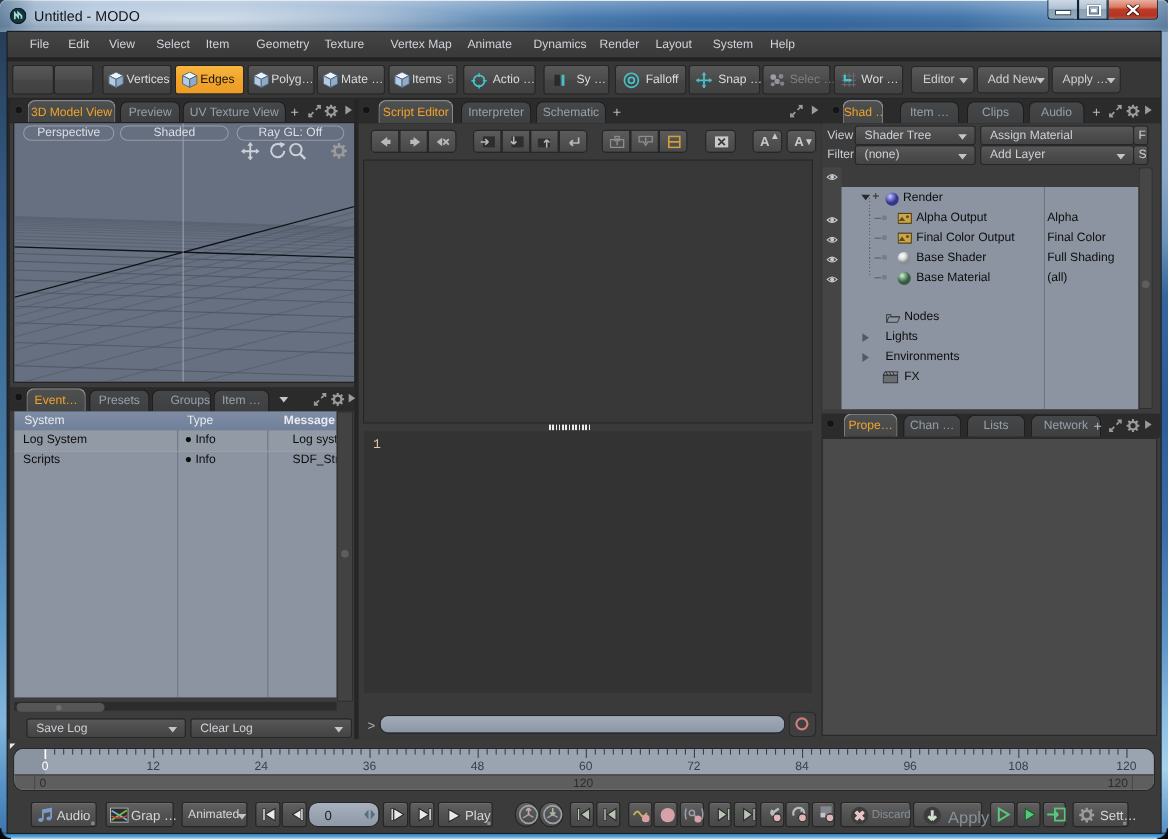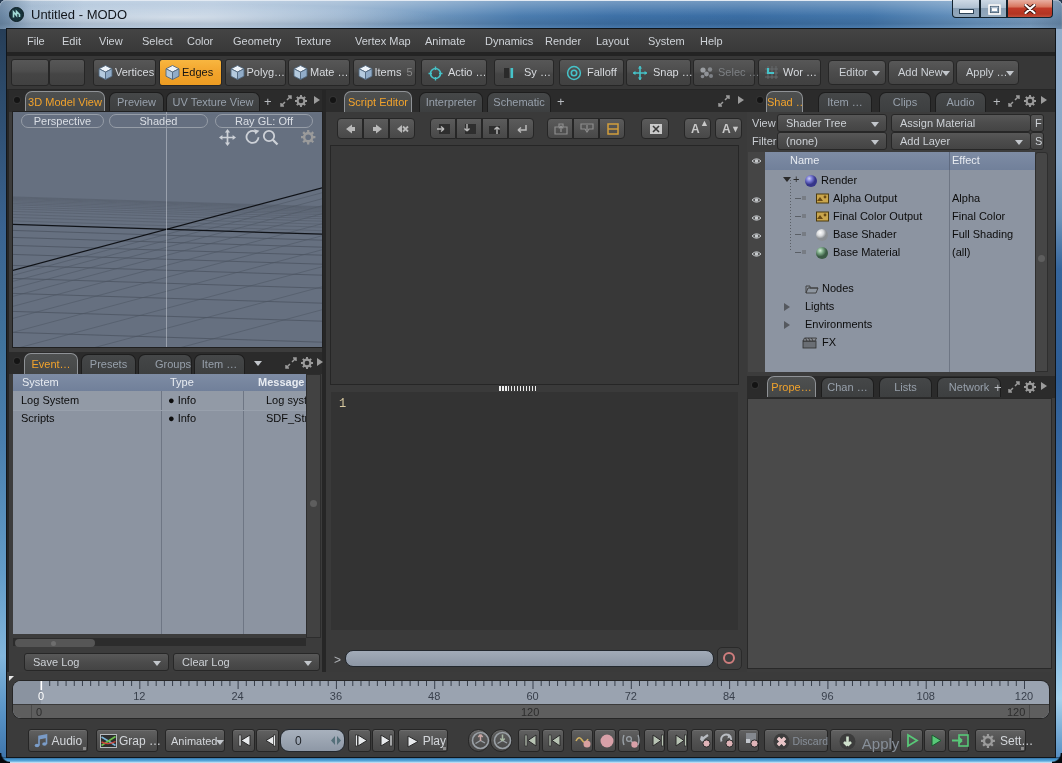"Color" span { text: Color -> Item }
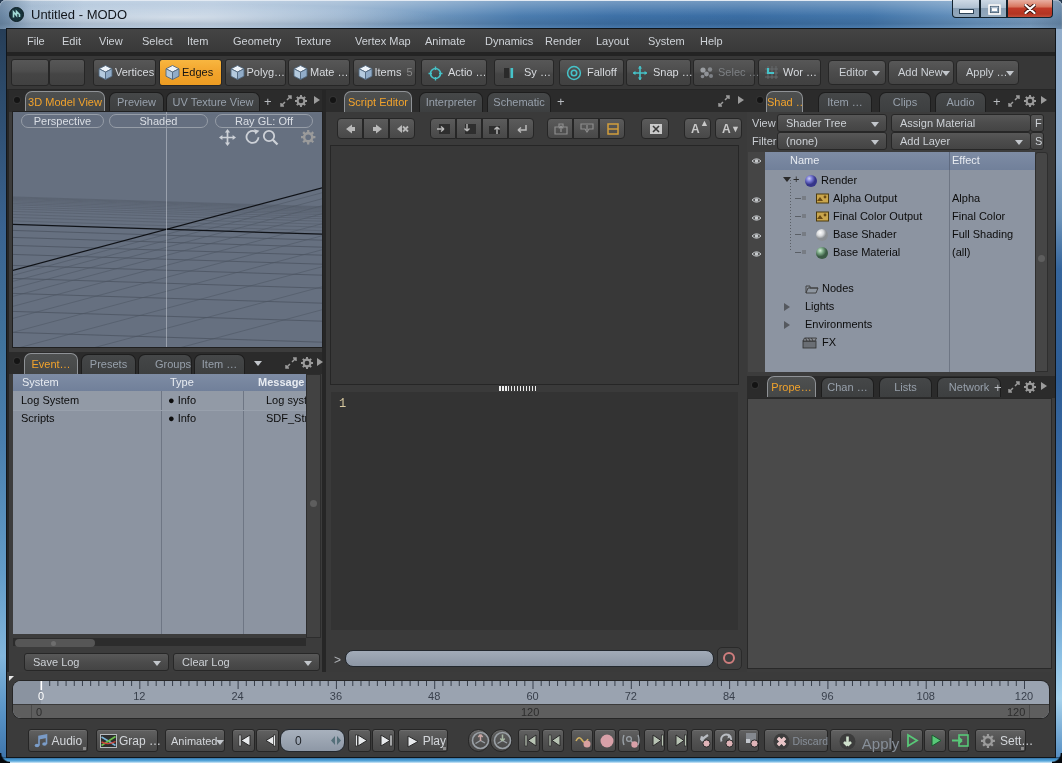"Name" div.thead { html: <div> <span>Name</span> <span>Effect</span> <div></div> </div> -> none }
